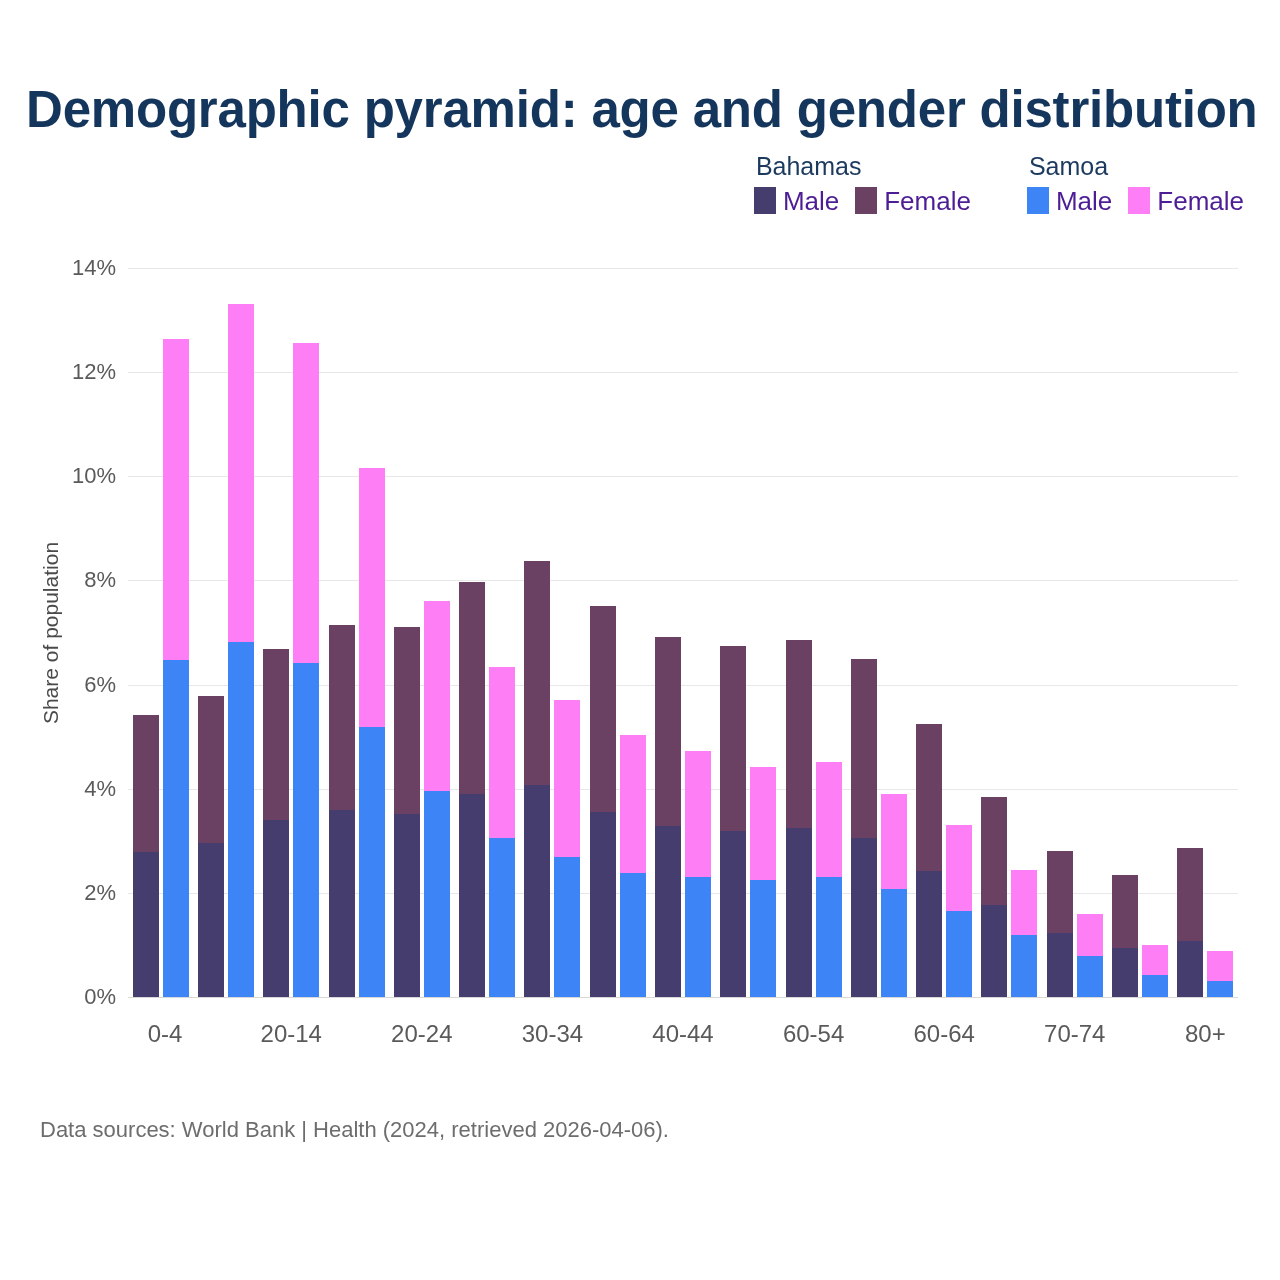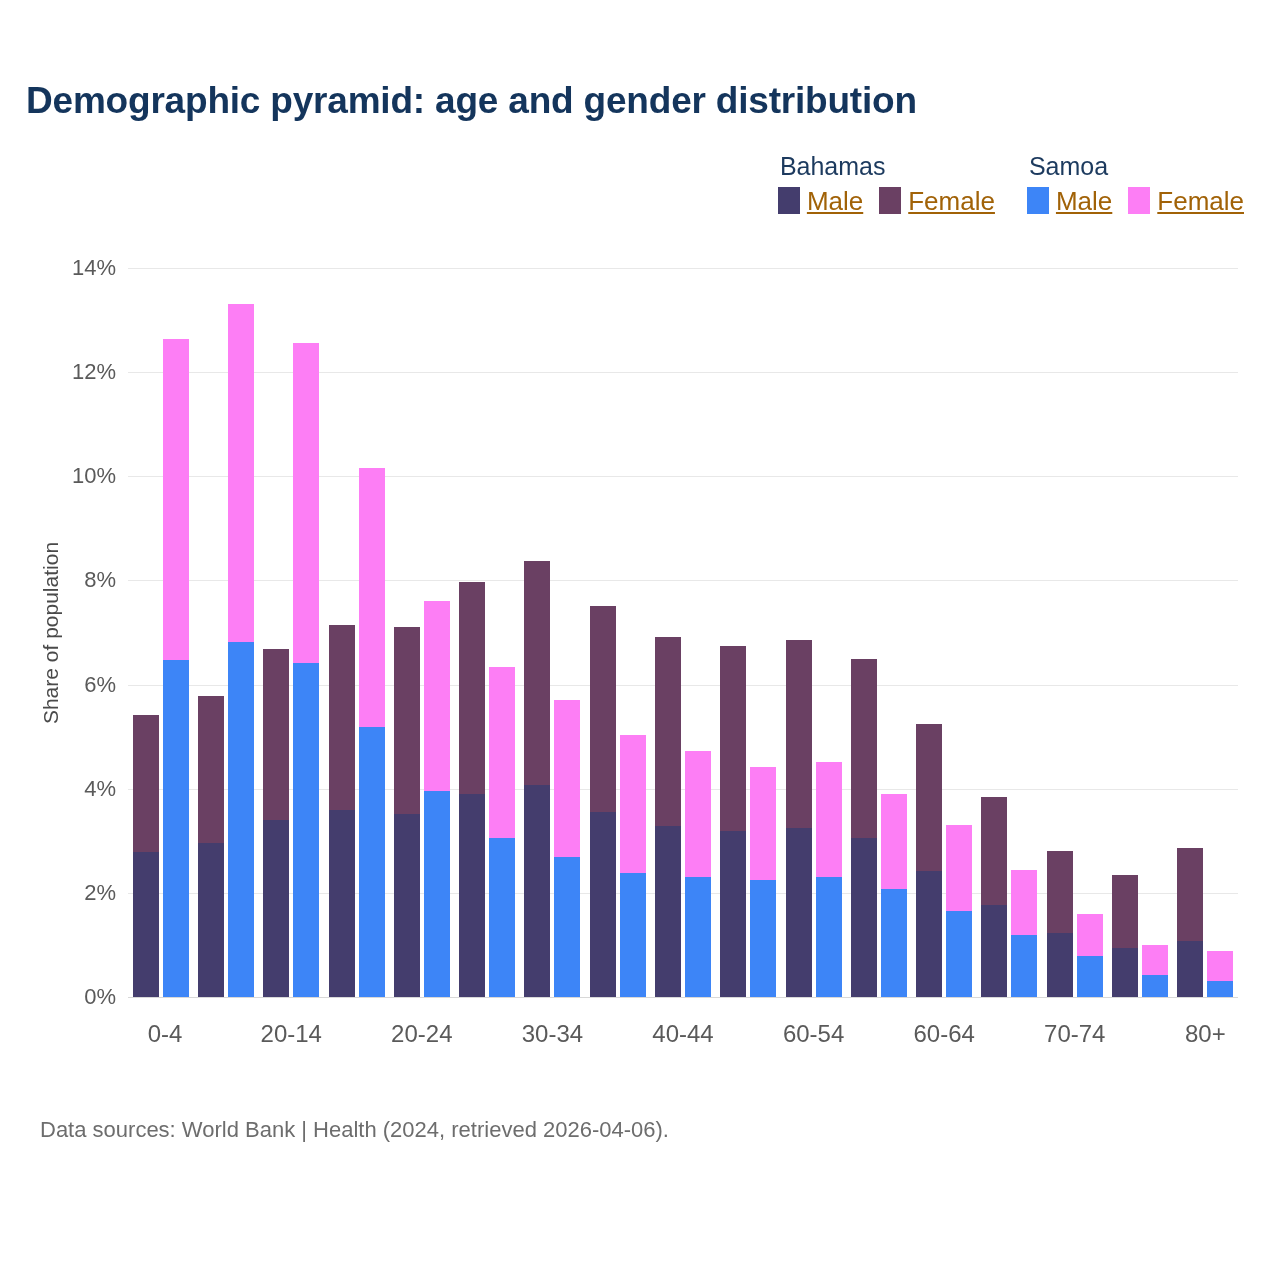"Demographic pyramid: age and gender" .chart-title { font-size: 37px -> 51px }
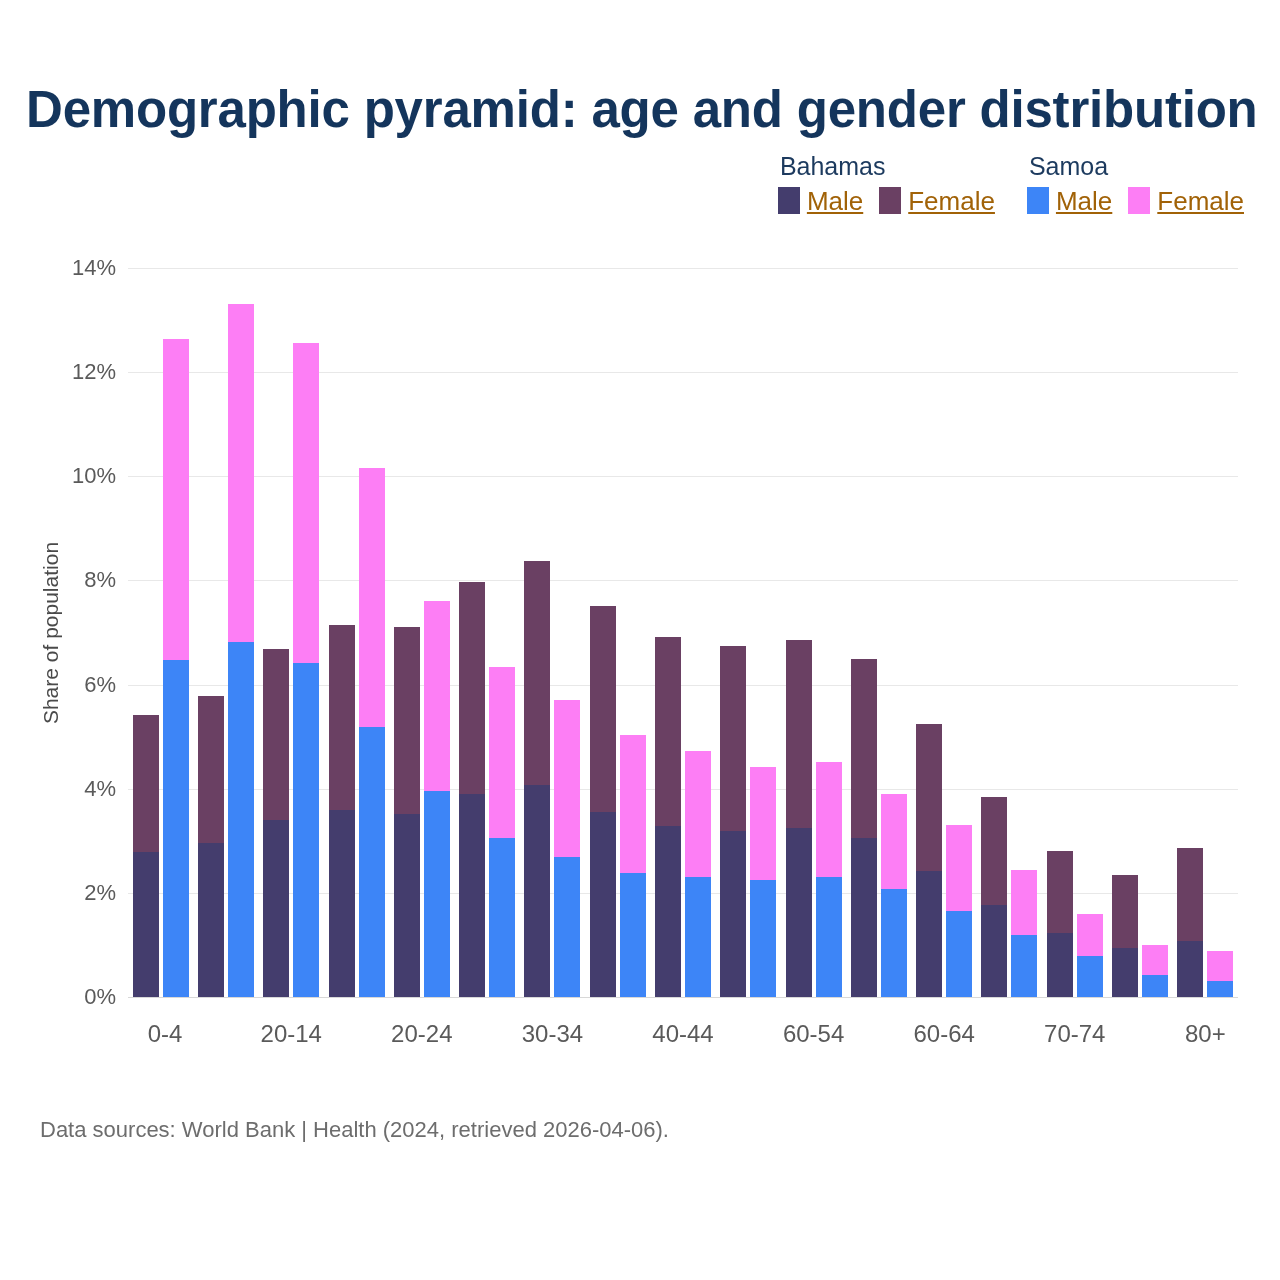"Bahamas" .legend-groups { gap: none -> 24px }
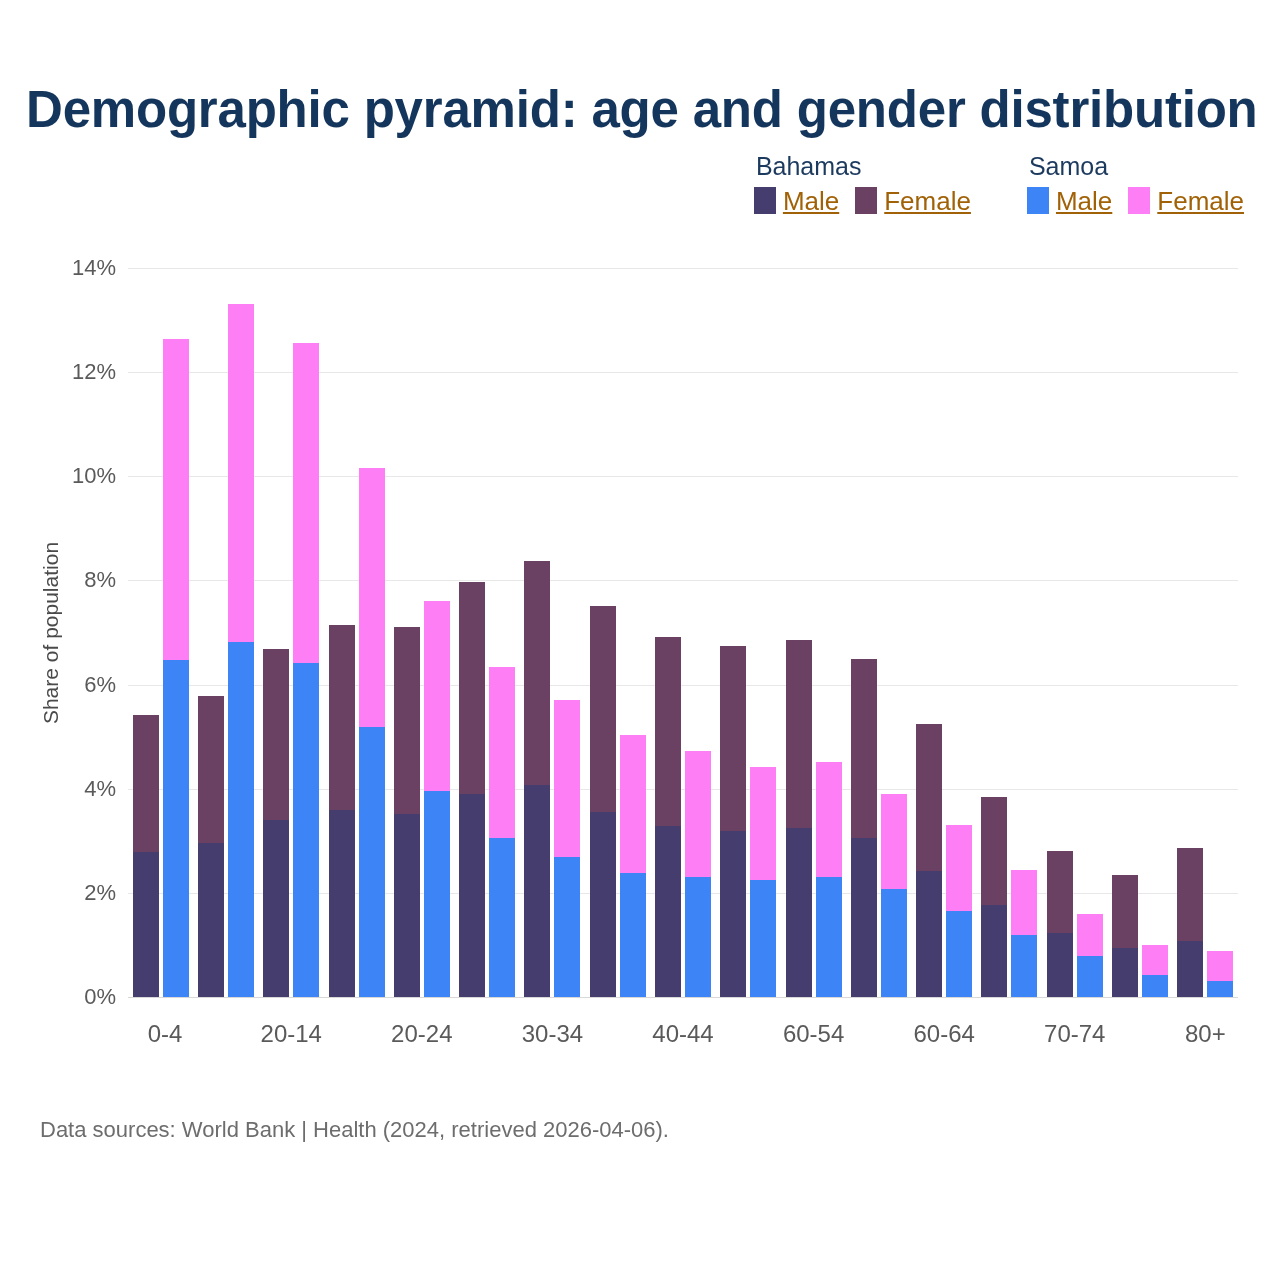"Male" .legend-label { color: #a16207 -> #4c1d95; text-decoration: underline -> none }
